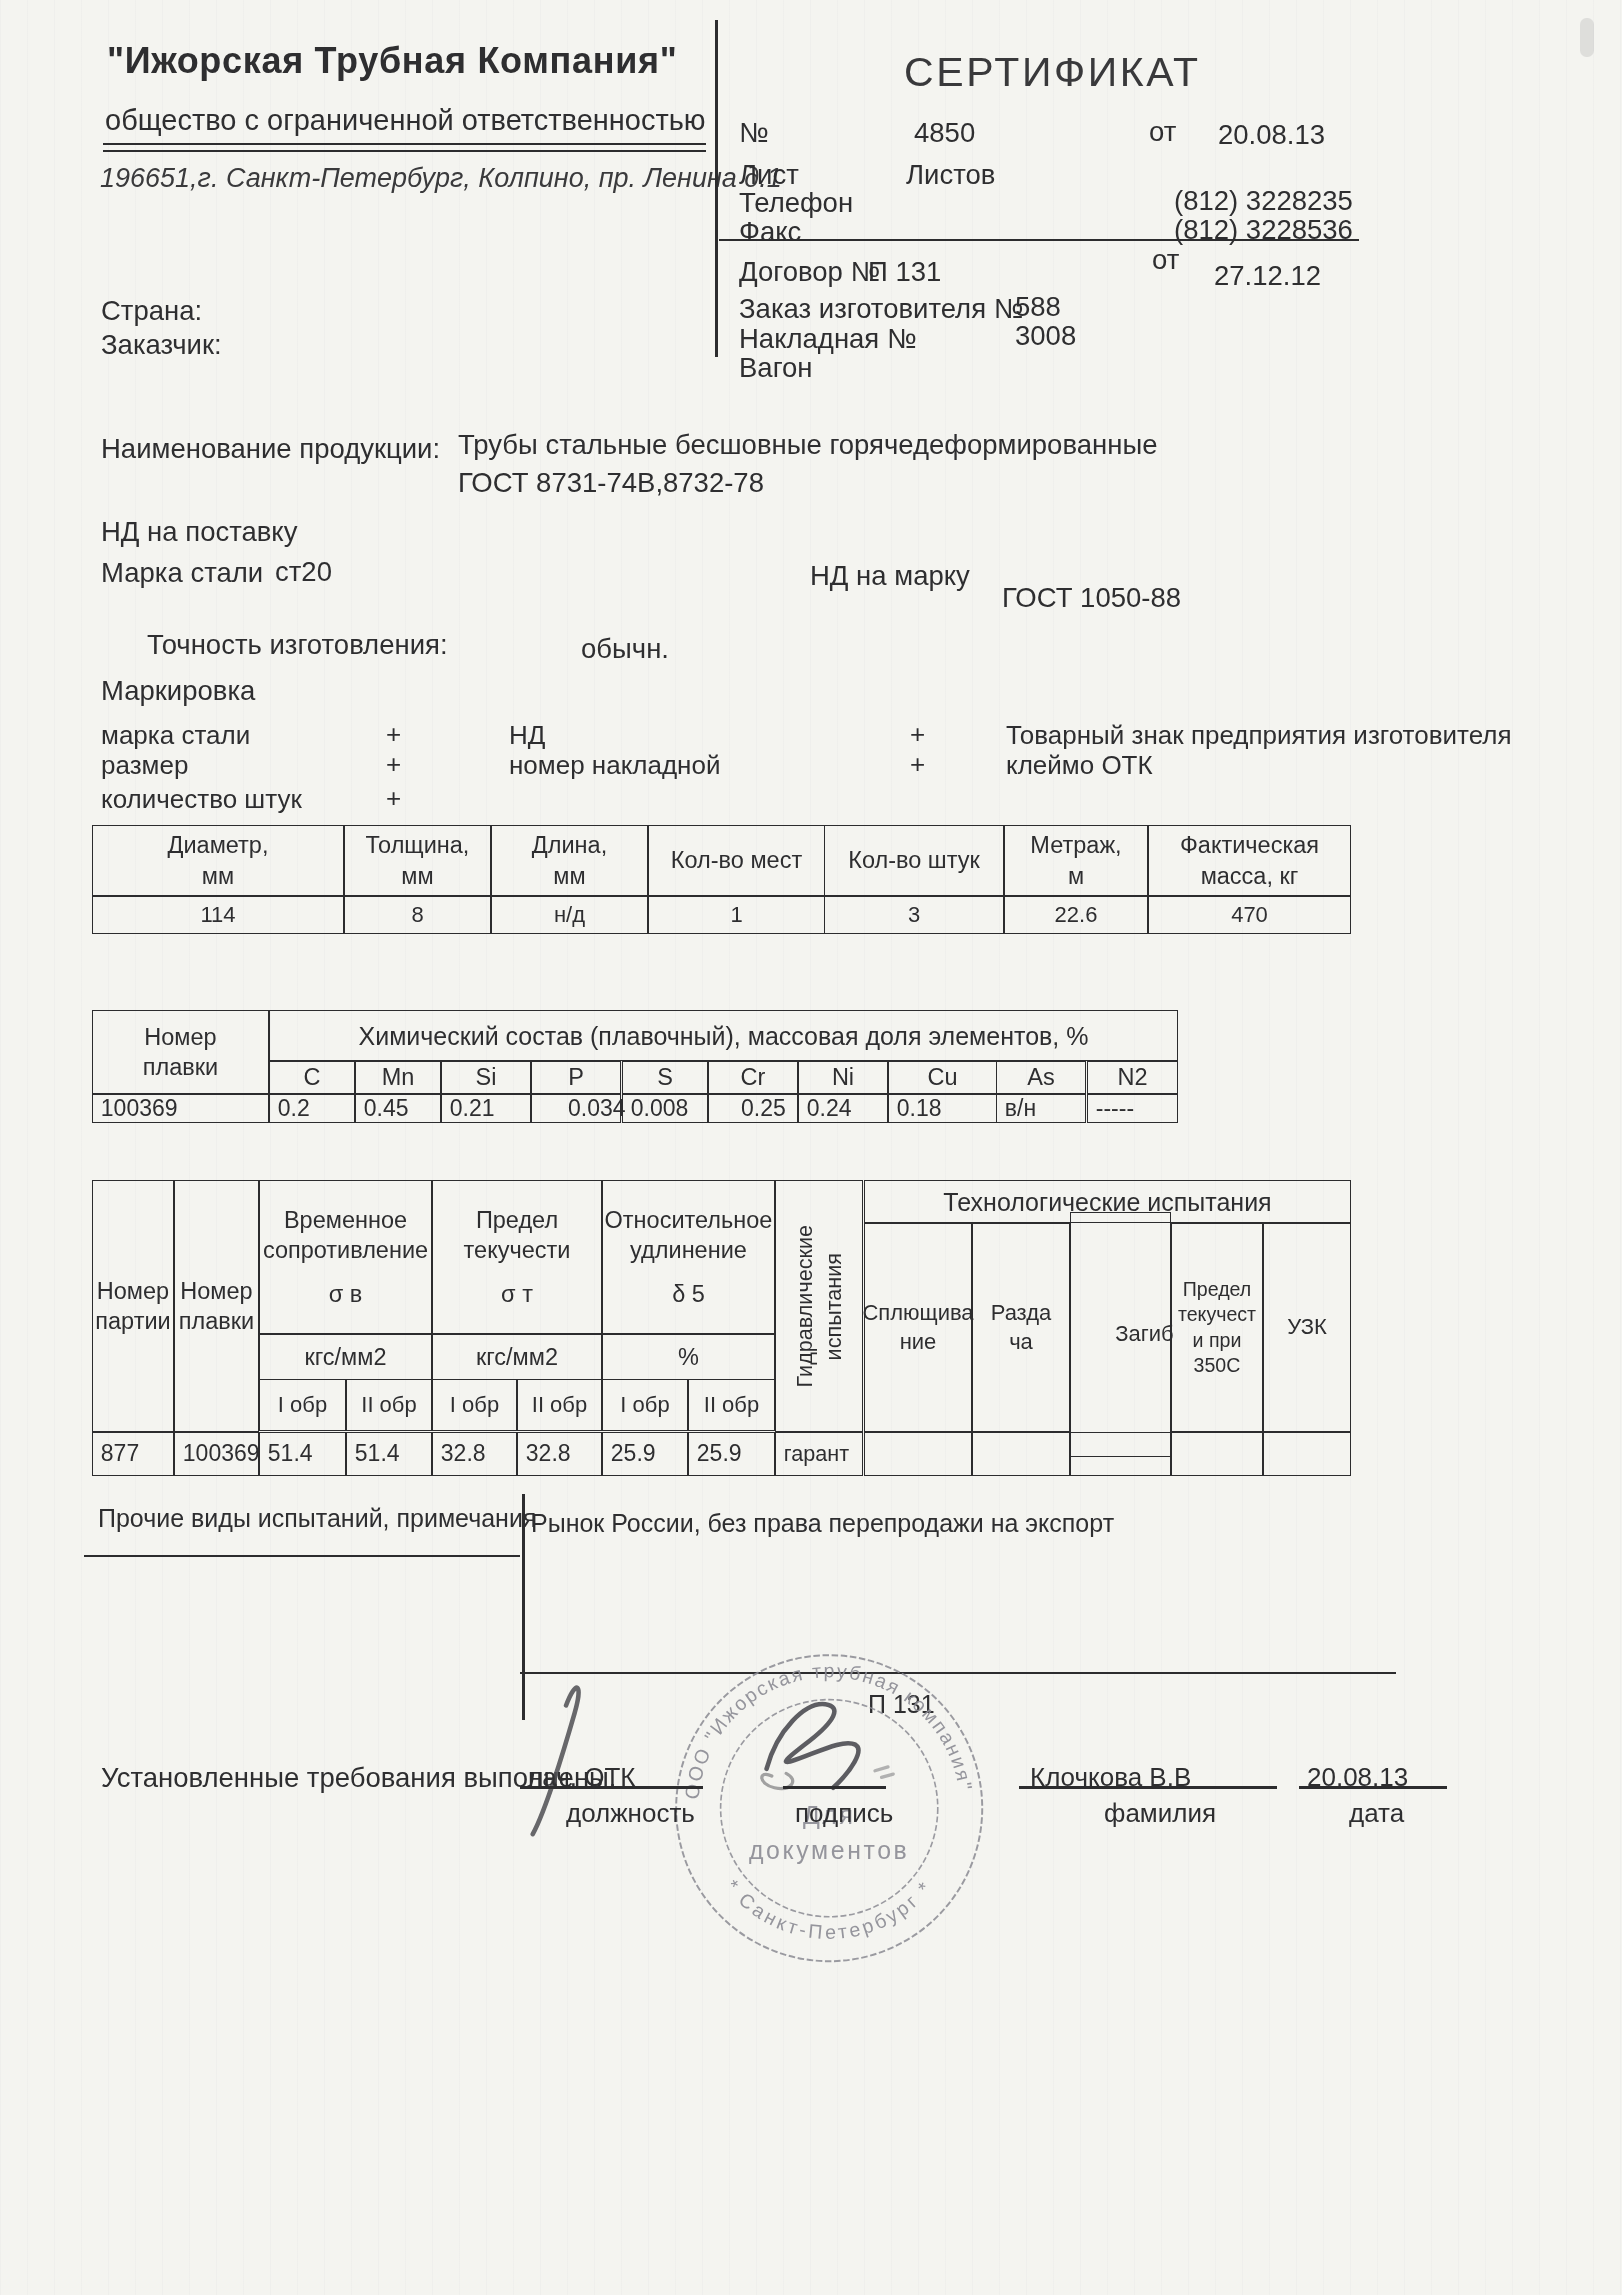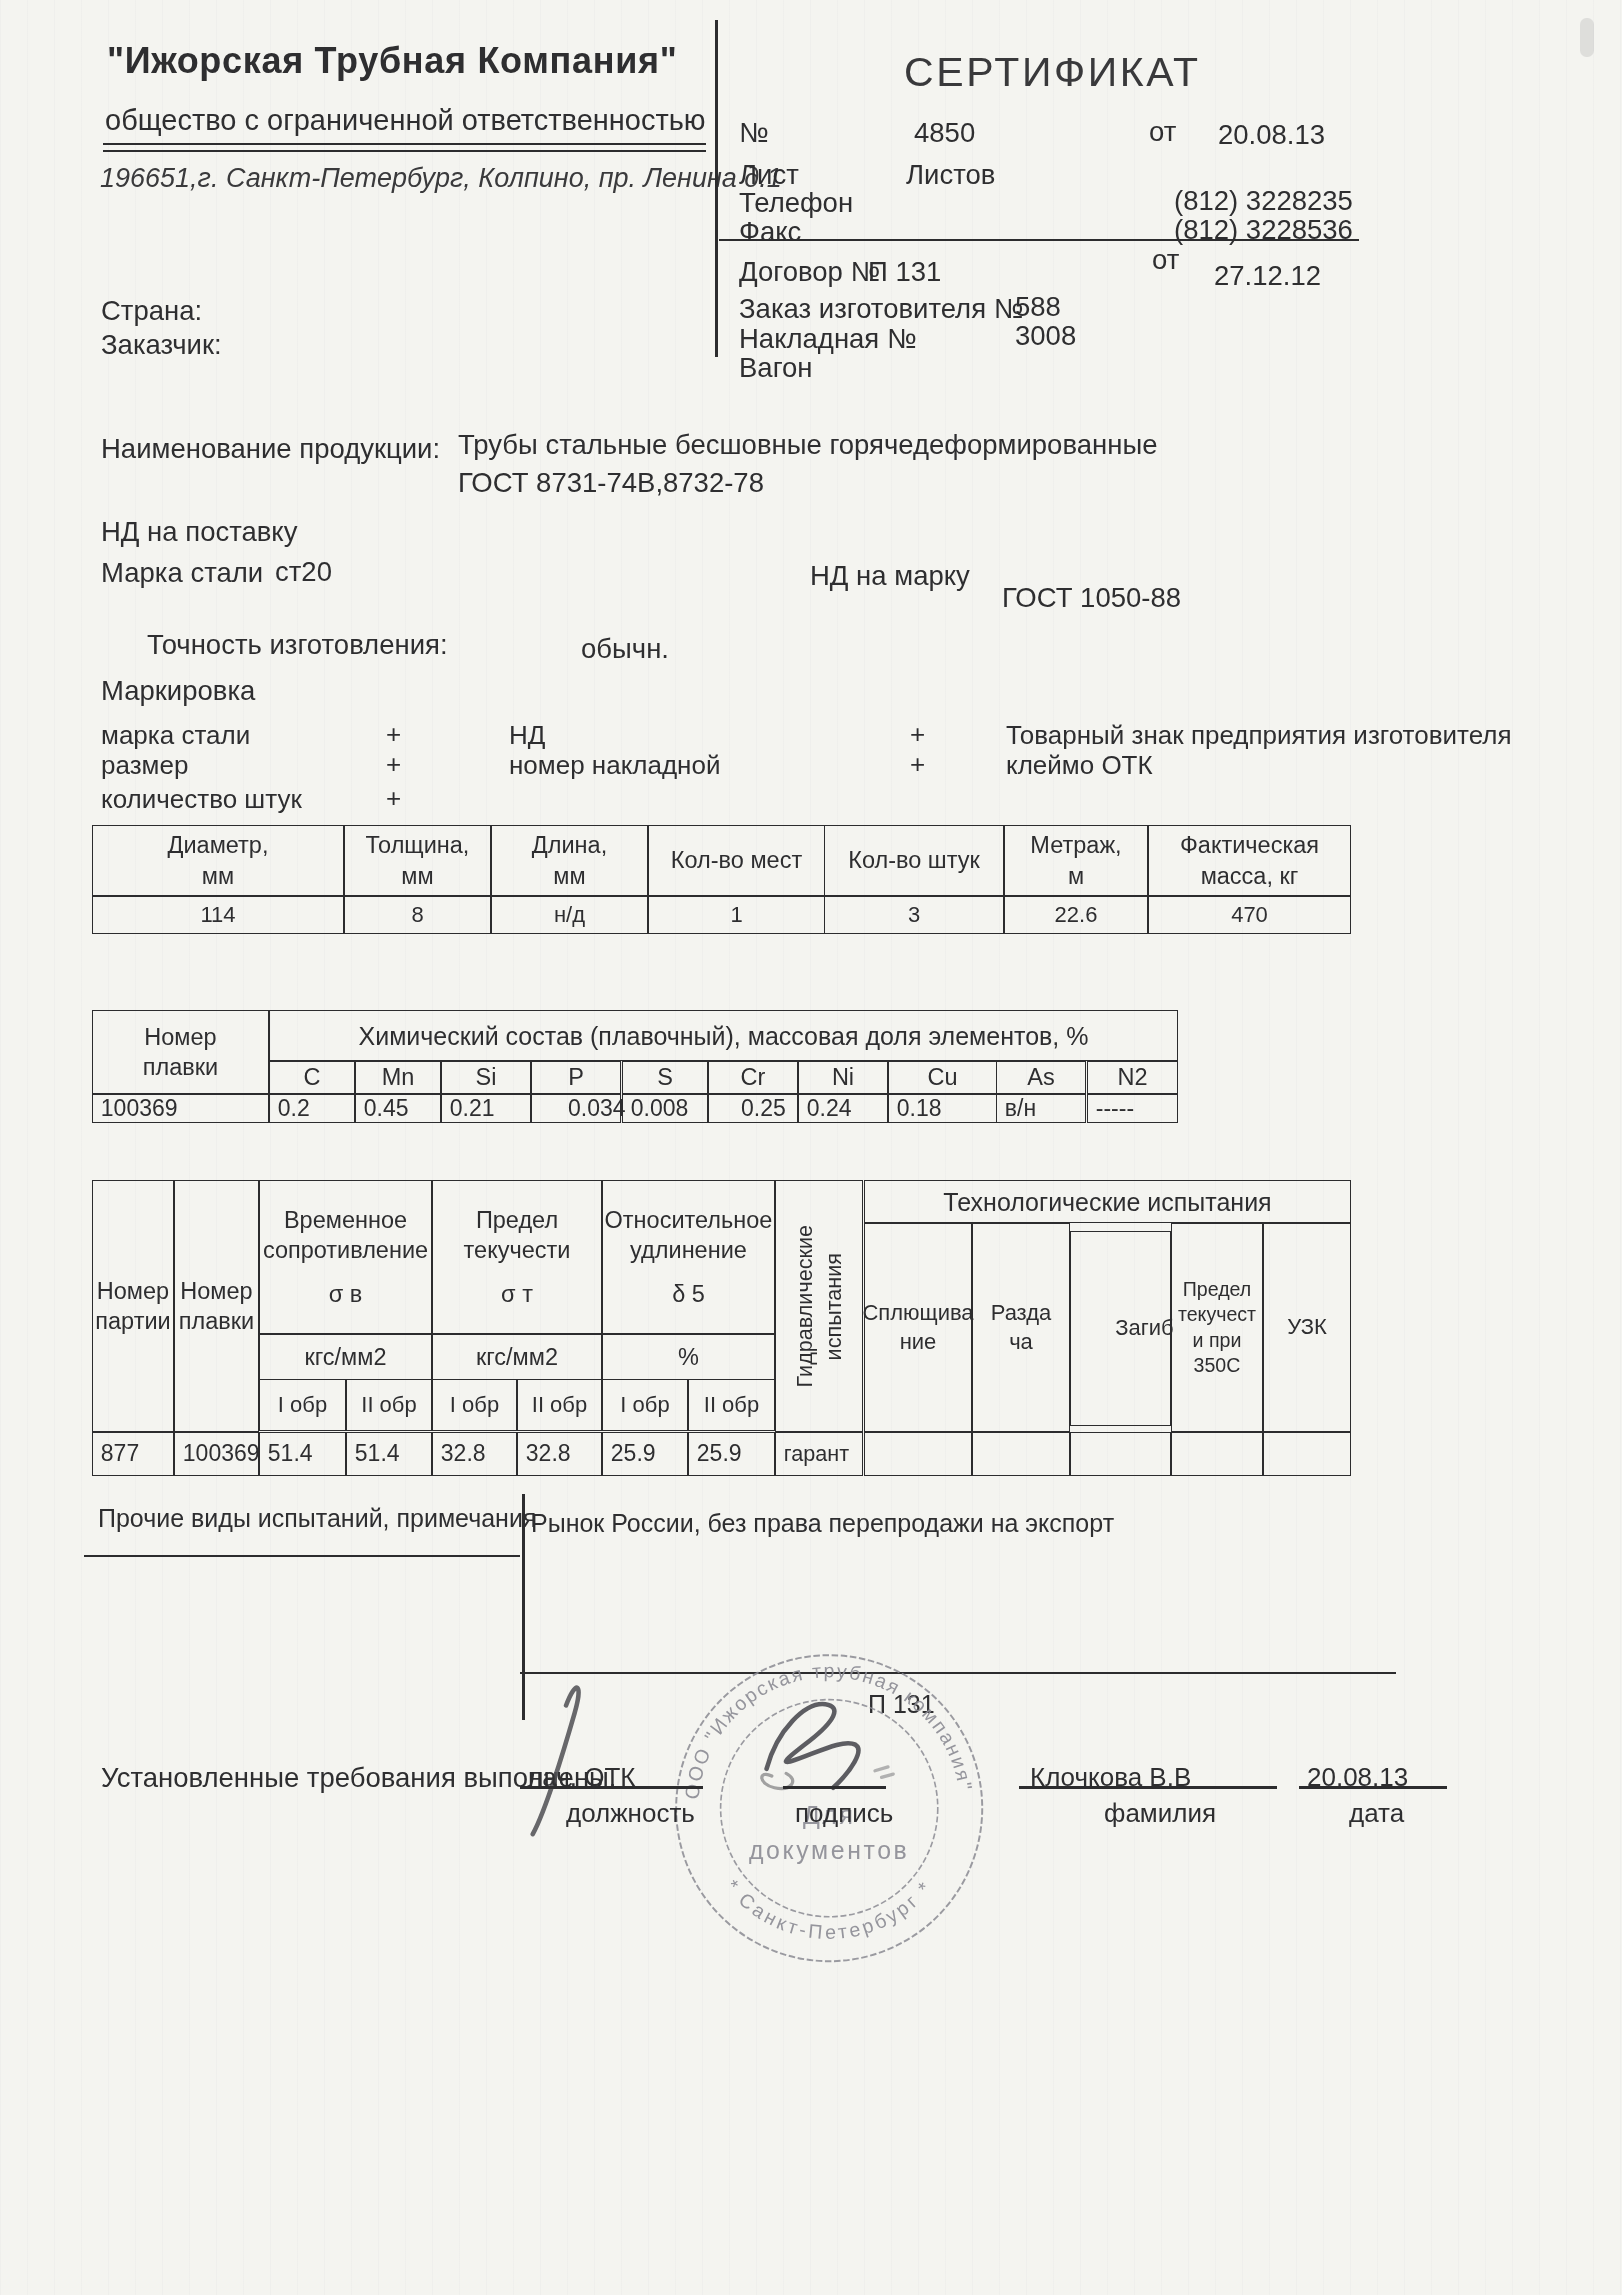"Загиб" div.c { height: 195px -> 245px; top: 51px -> 32px }
